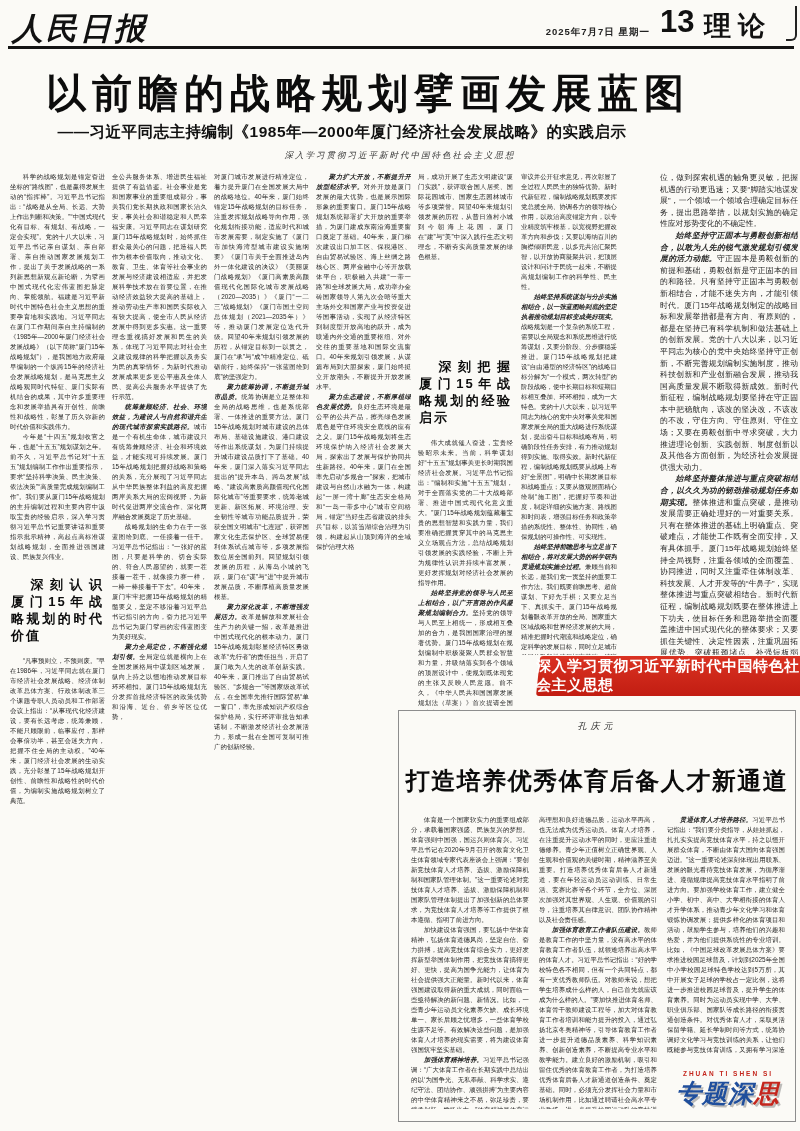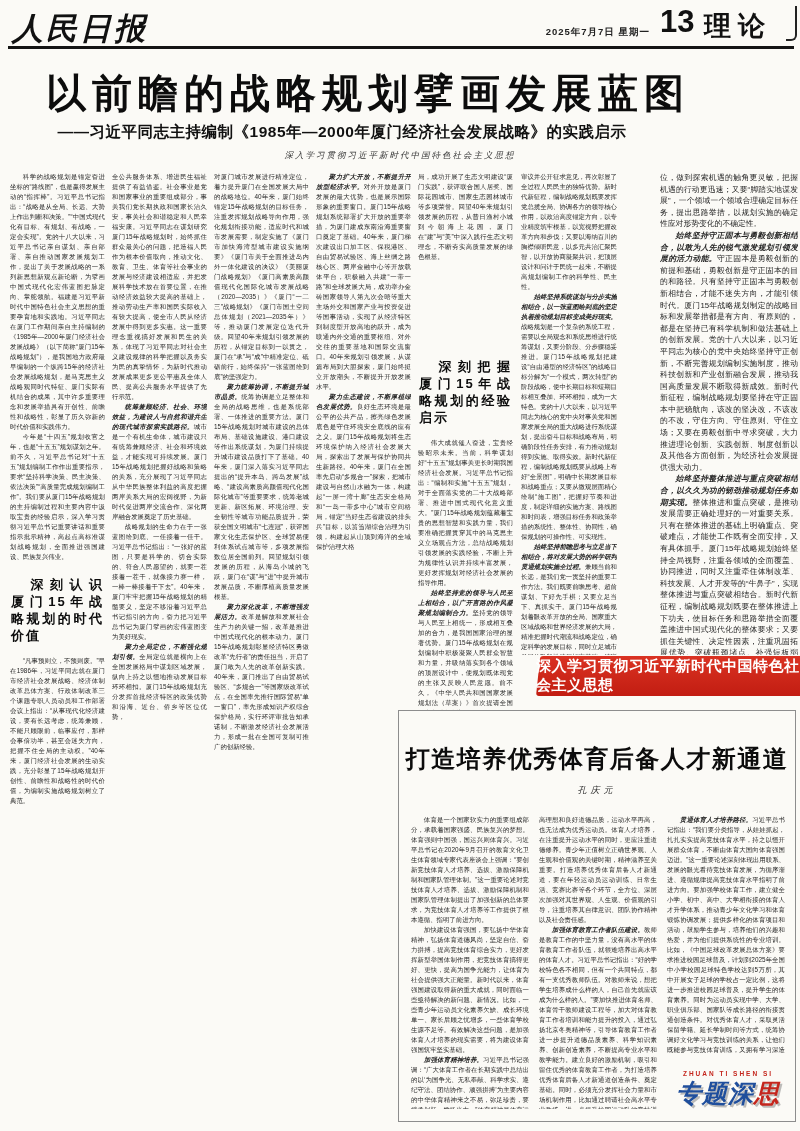"打造培养优秀体育后备人才新通道" div { order: before "孔庆元" -> after "孔庆元" }
